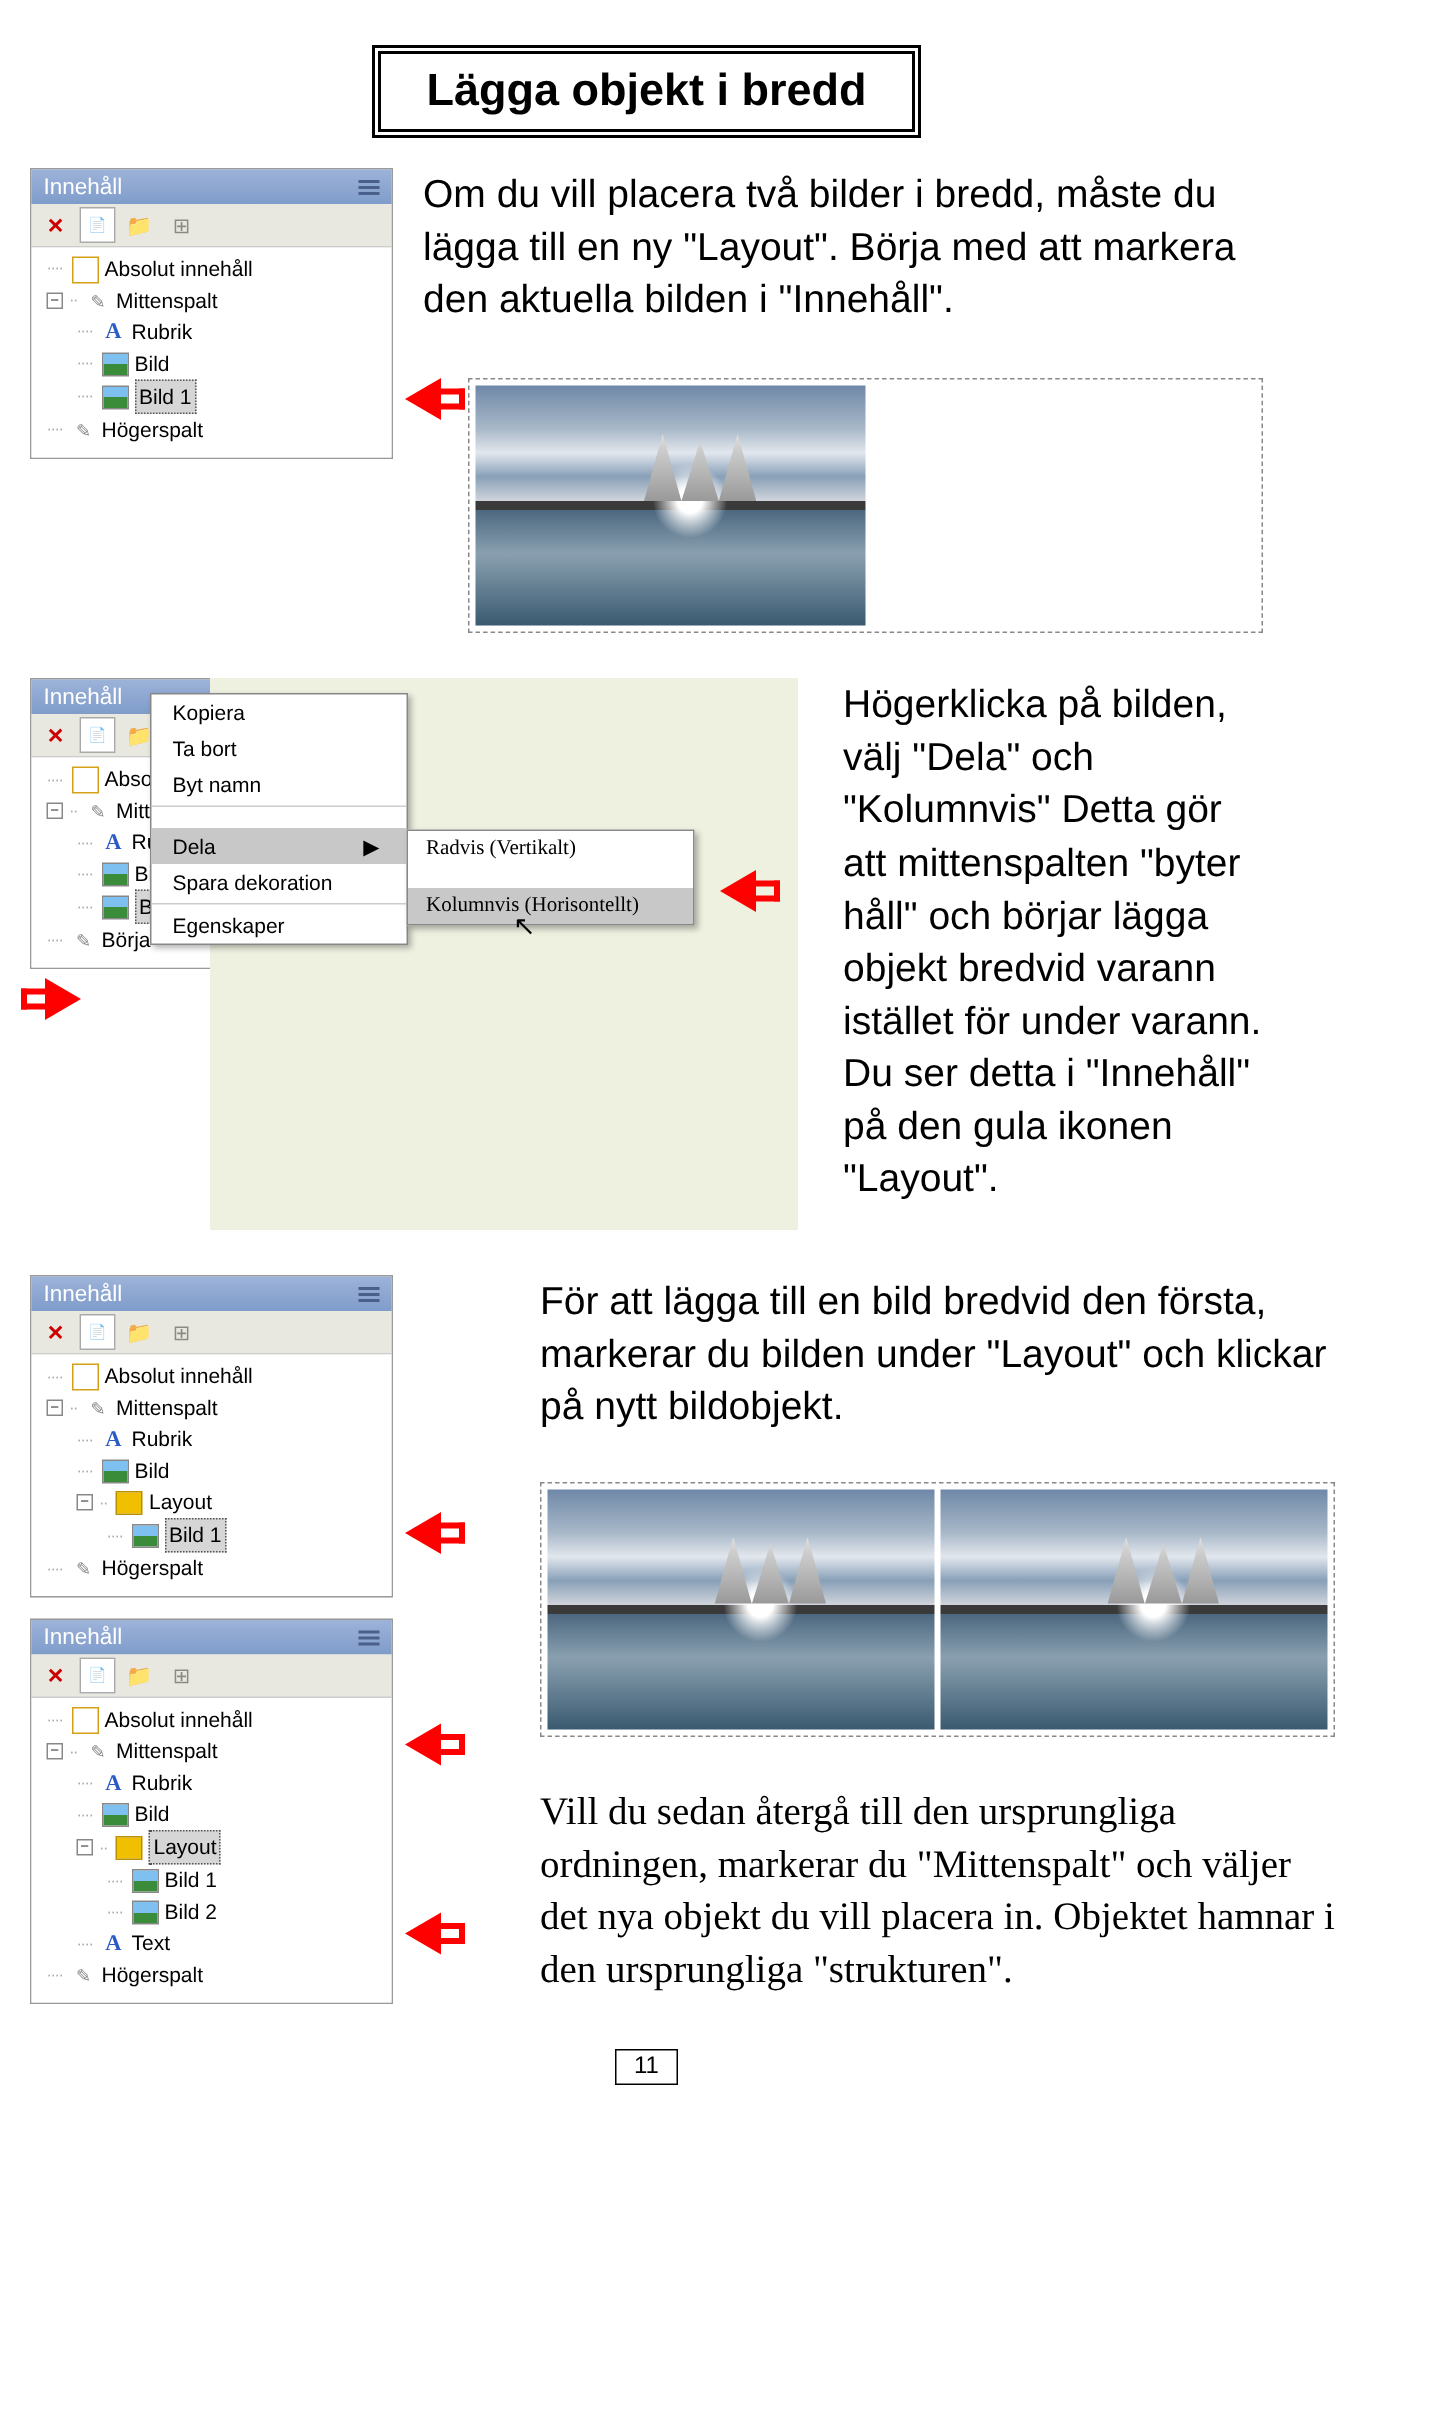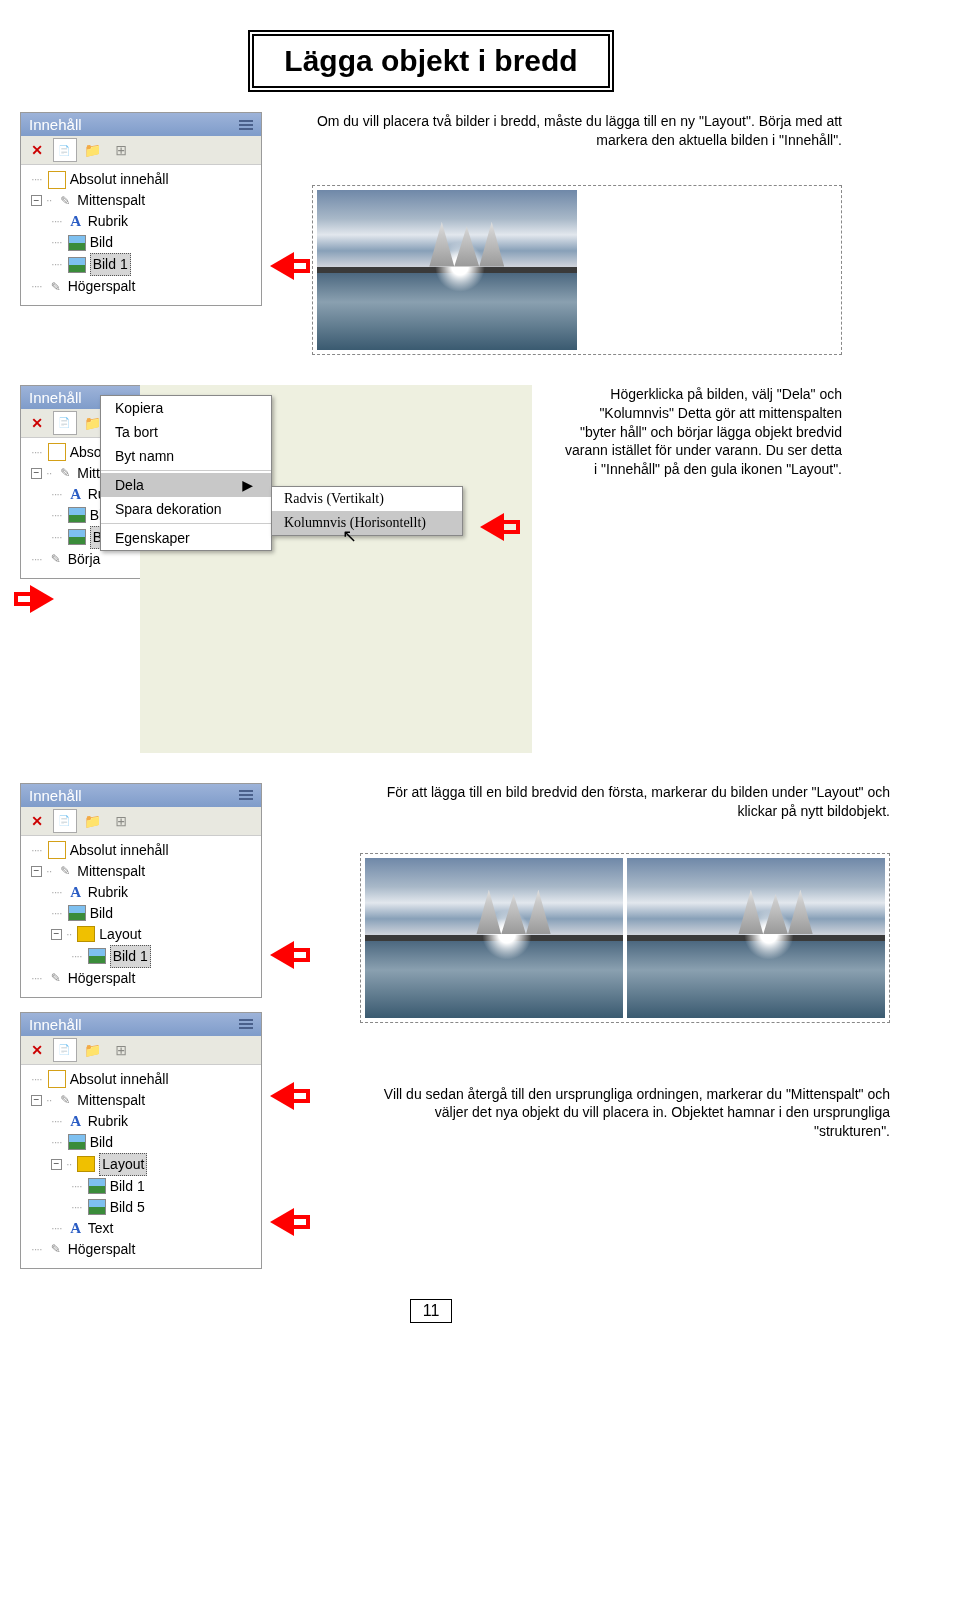"Om du vill placera två" .body-text { font-size: 14px -> 26px; text-align: right -> none }
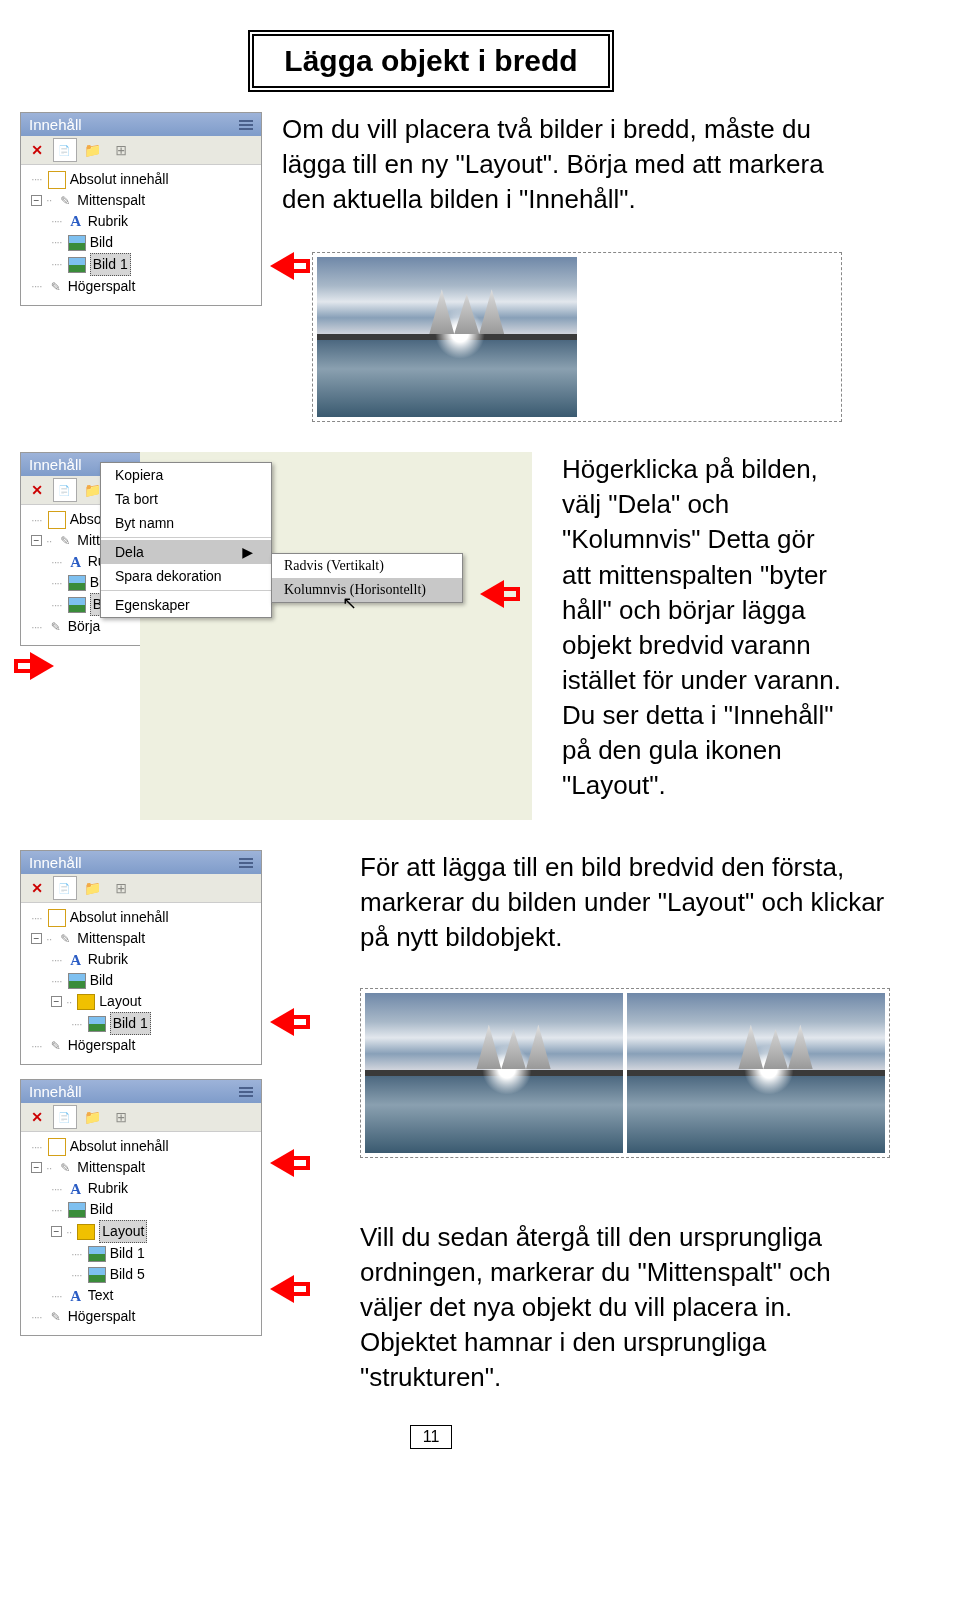"Dela" .ctx-item.hl { margin-top: none -> 14px }
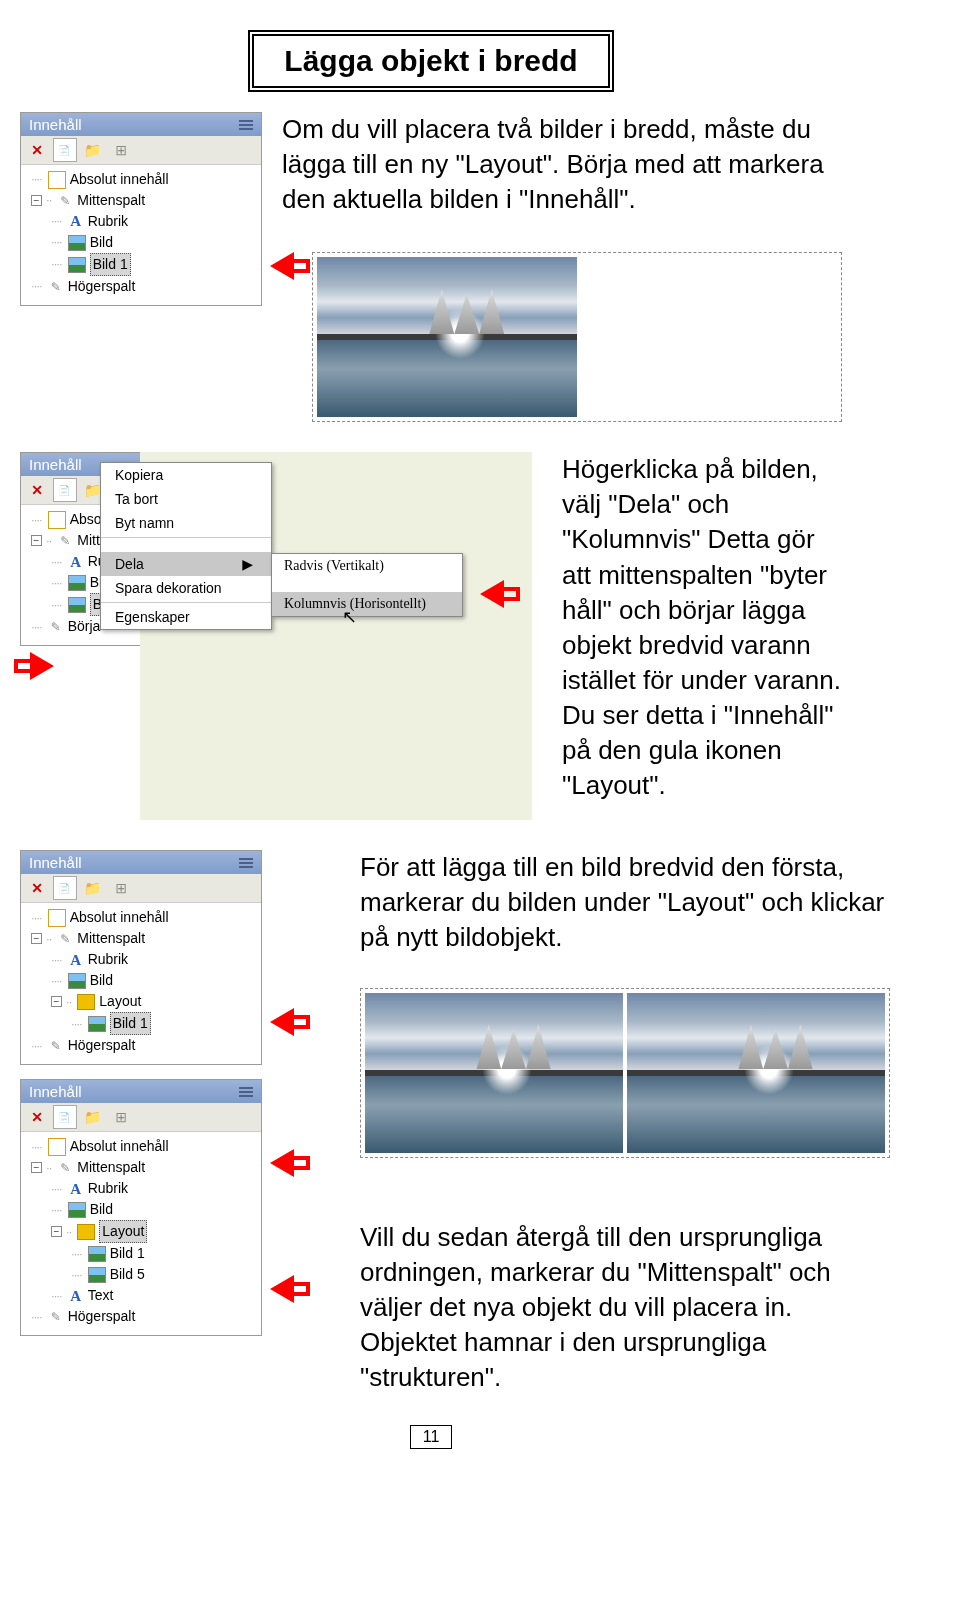"Vill du sedan återgå till" div.body-text { font-family: none -> Liberation Serif, serif; margin-top: 30px -> none }
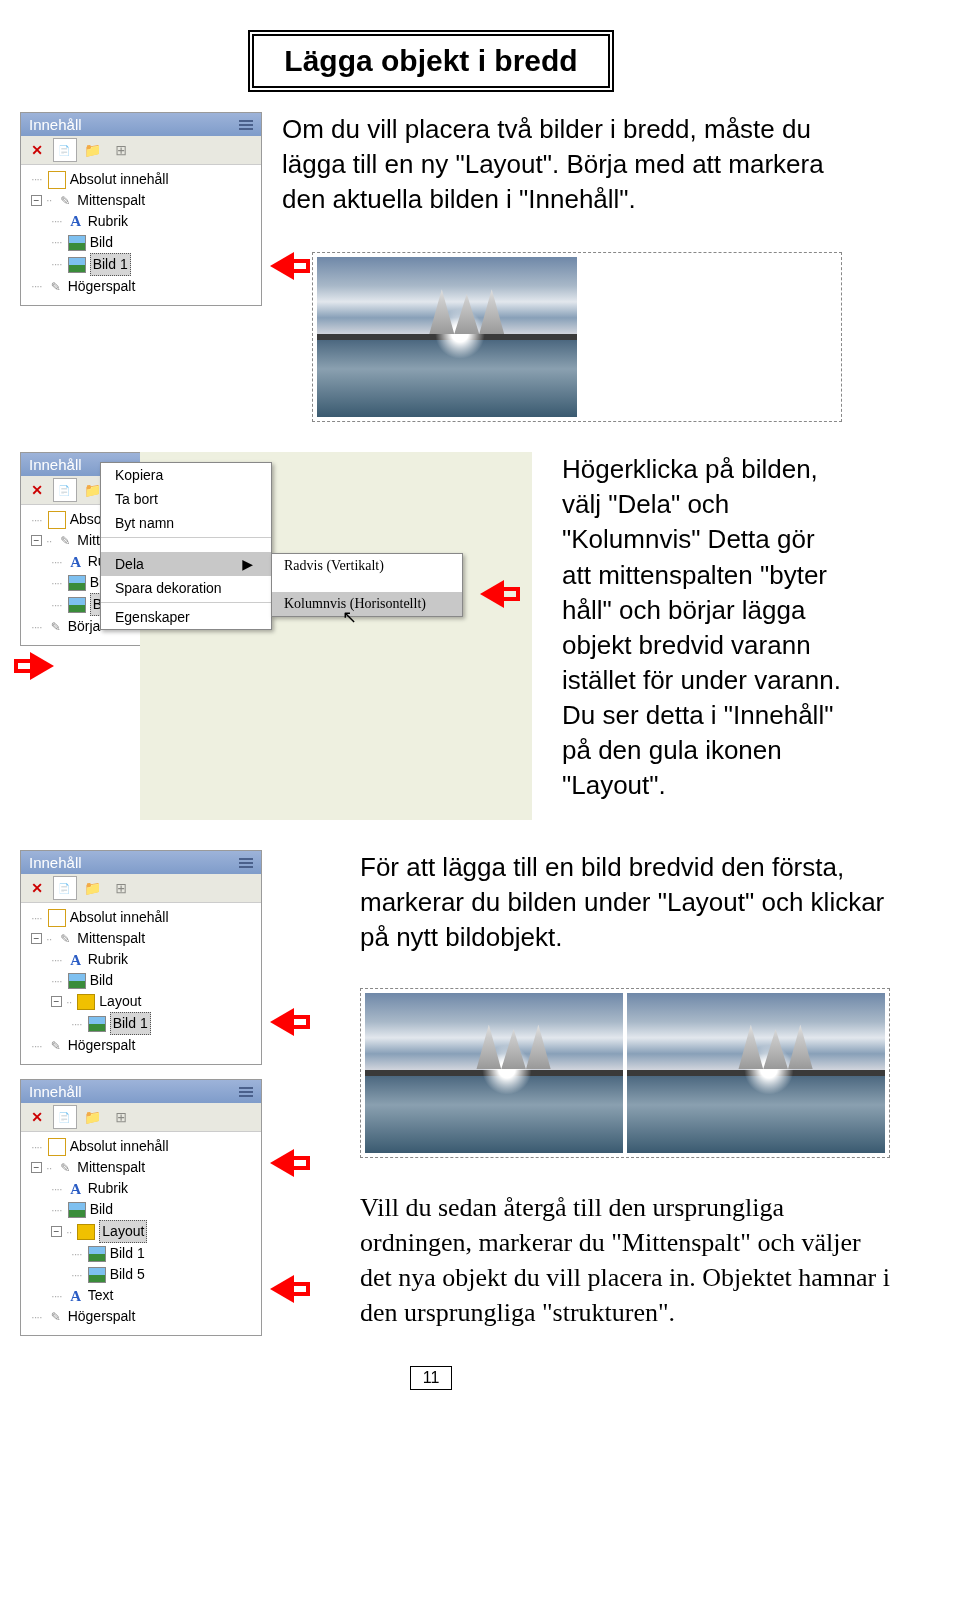"Bild 5" span { text: 5 -> 2 }
